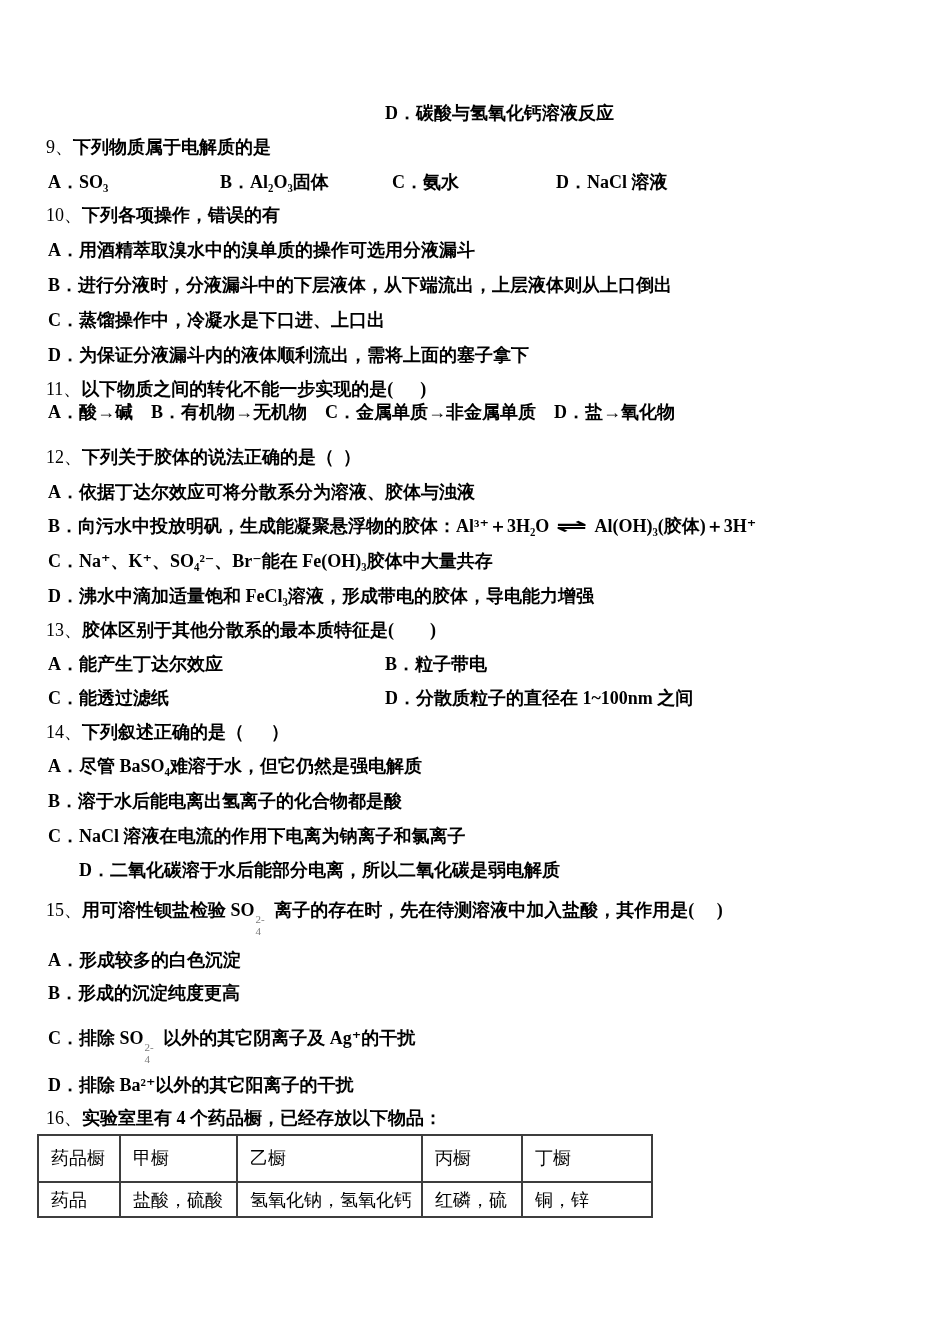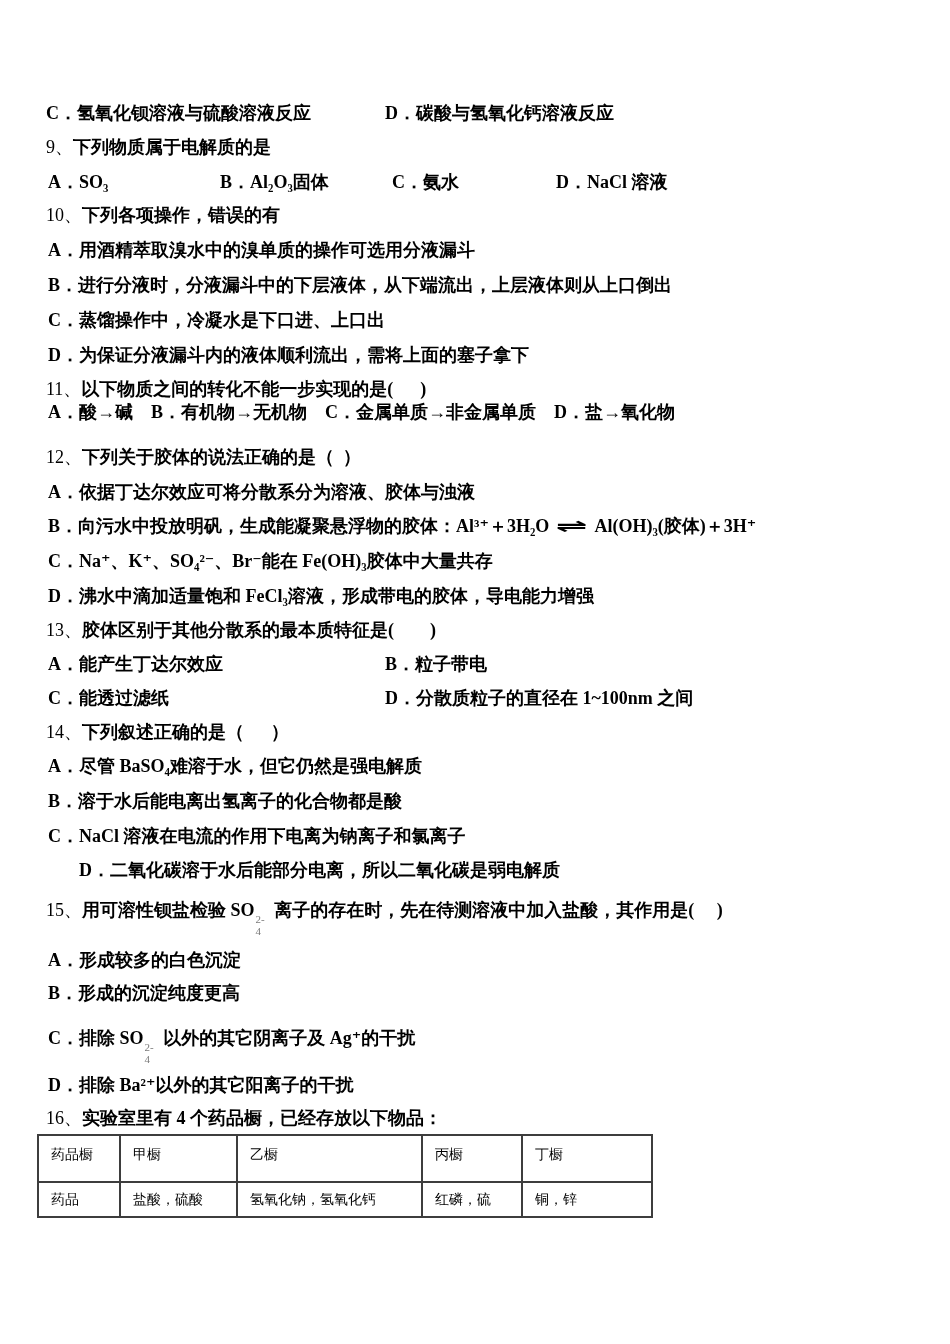"C．氢氧化钡溶液与硫酸溶液反应" div.line { html: <div>C．氢氧化钡溶液与硫酸溶液反应</div> -> none }
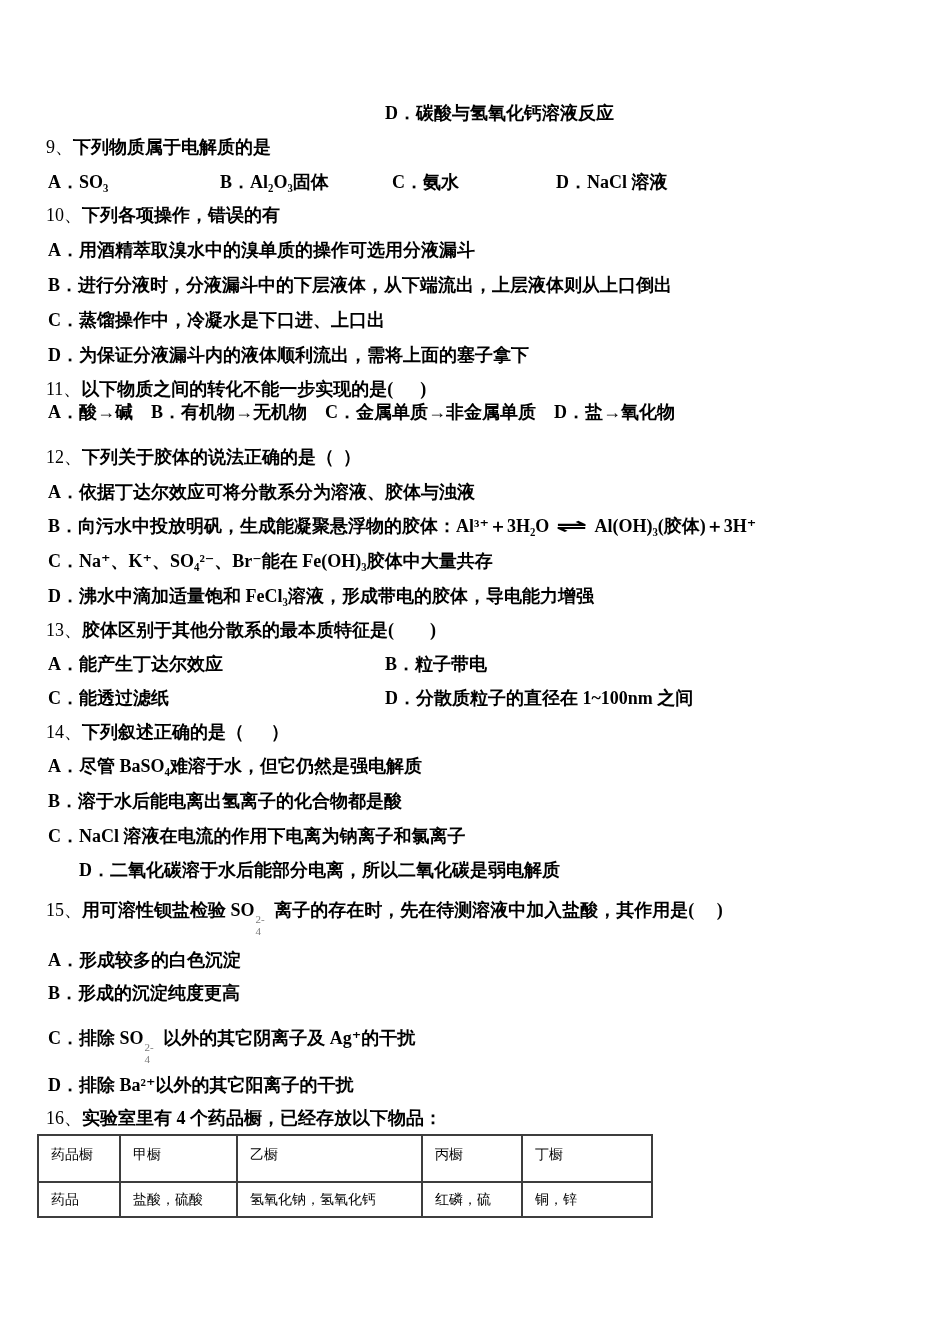"药品橱" table.chem-table { font-size: 14px -> 18px }
